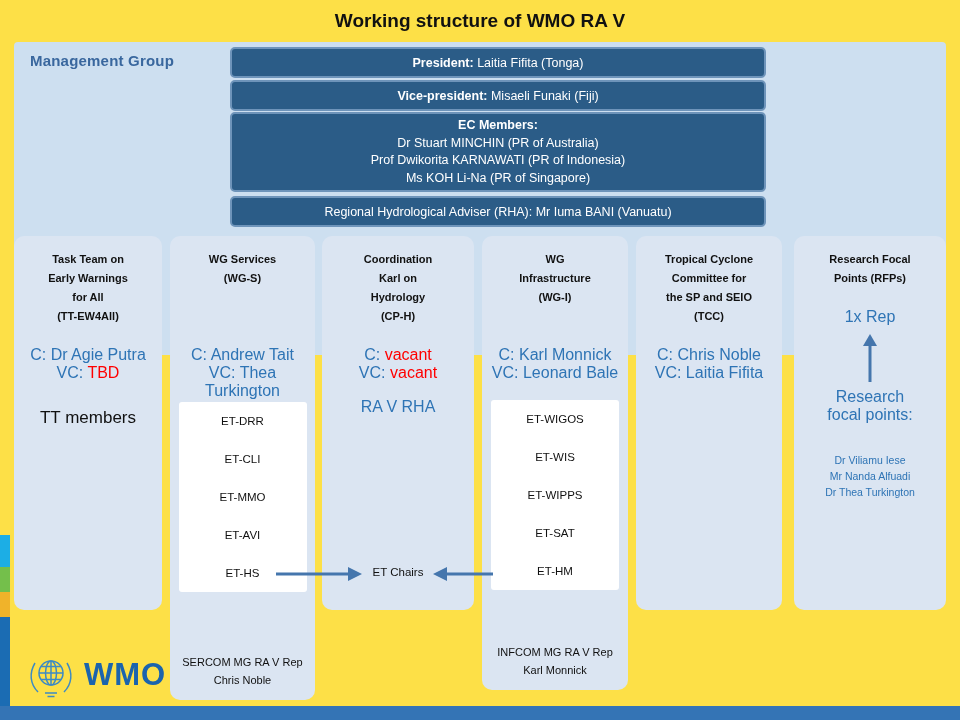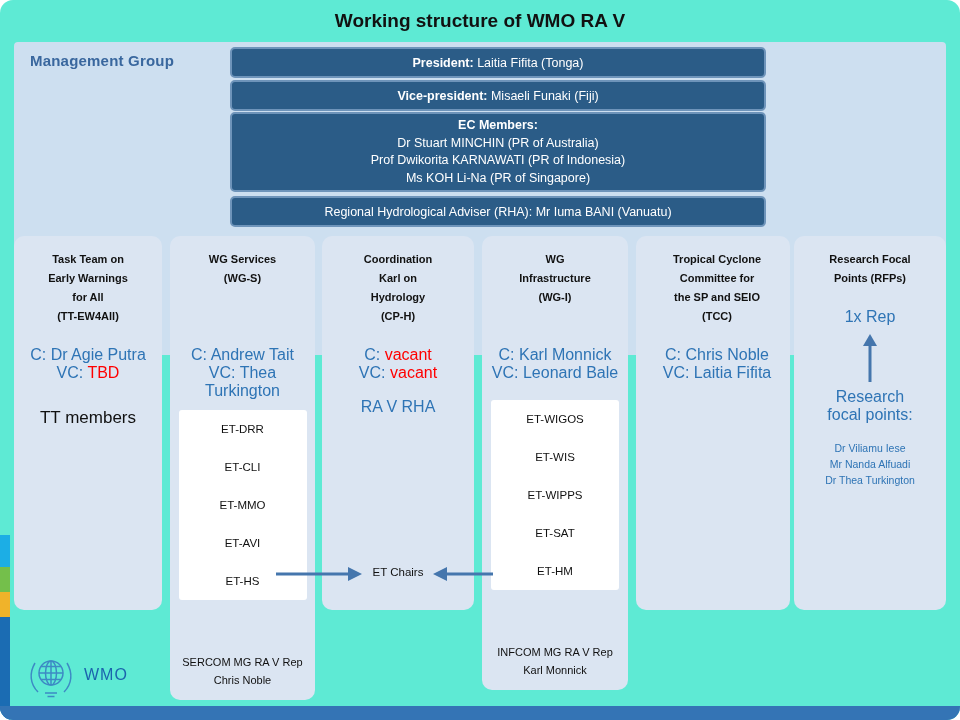"Working structure of WMO RA" .canvas { background: #5eead4 -> #fde047; border-radius: 13px -> none }
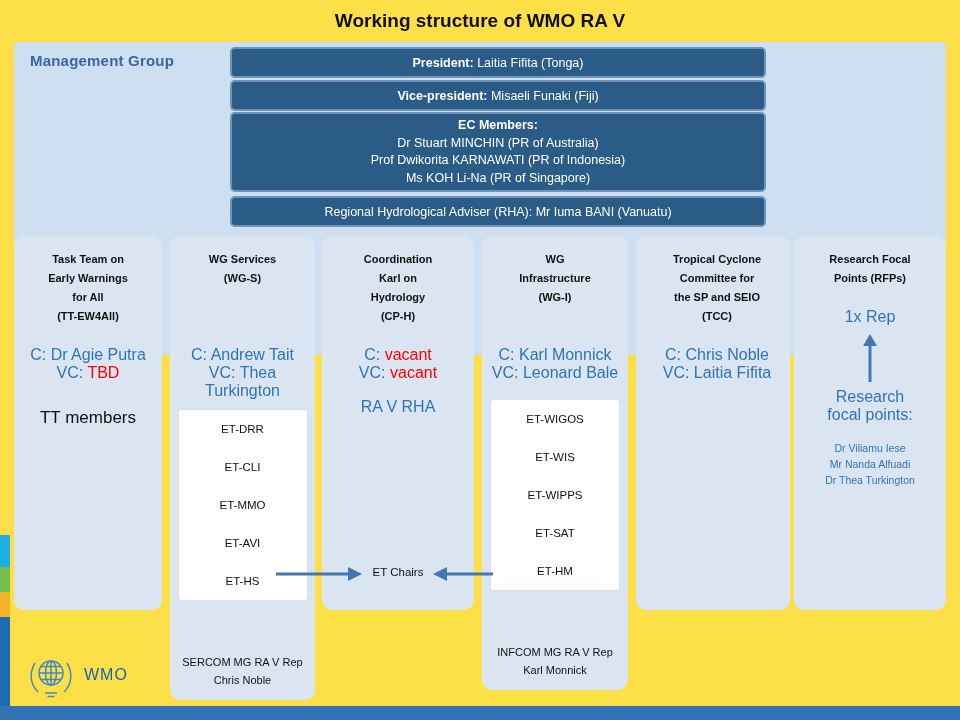"Tropical Cyclone" .col-5 { padding-left: 8px -> none }
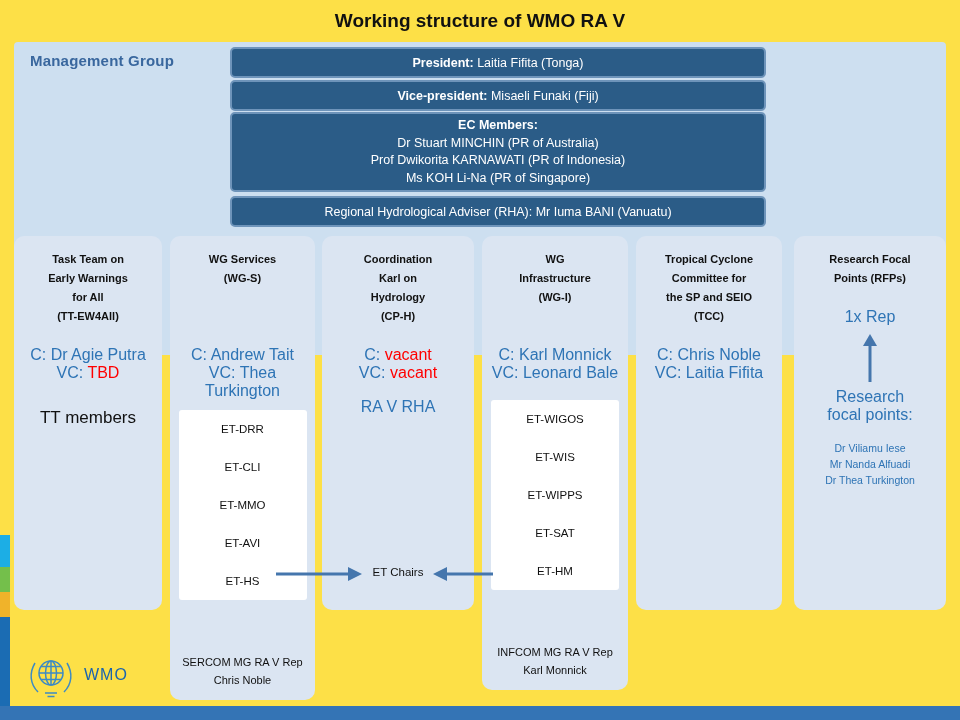"ET-DRR" .wb-services { margin-top: 10px -> 2px }
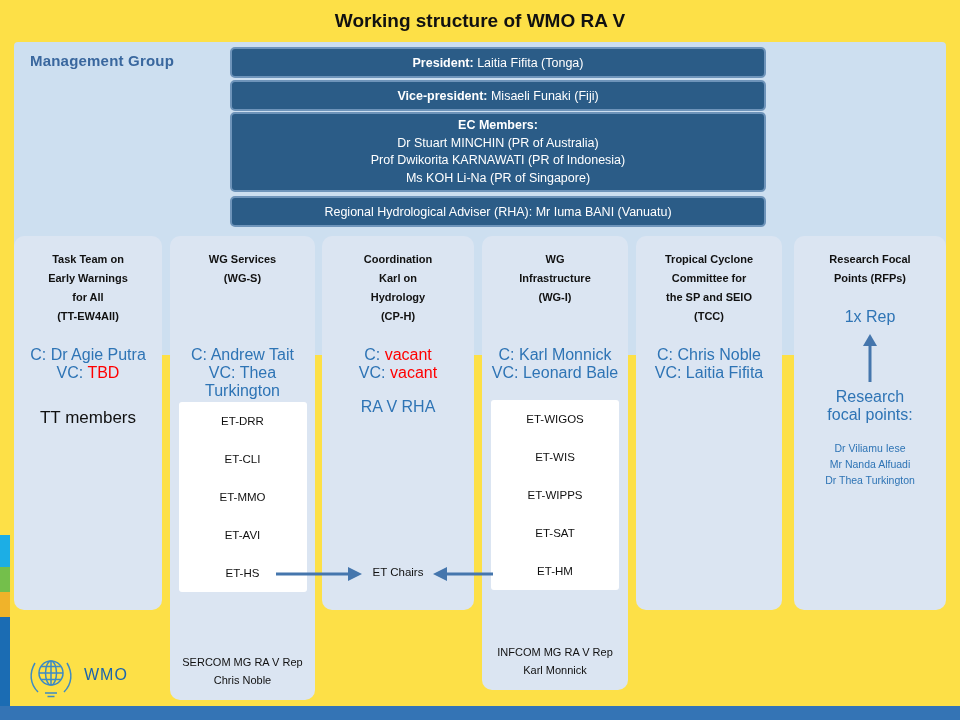"Dr Viliamu Iese" .mt16b { margin-top: 16px -> 28px }
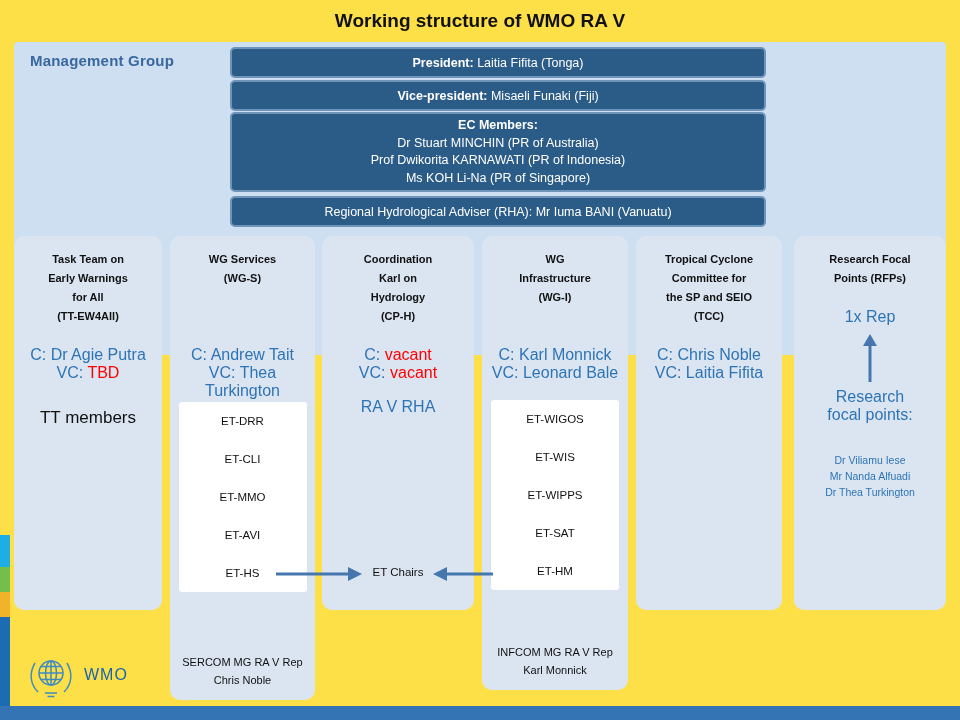"WMO" .logo-text { font-size: 16px -> 31px; font-weight: normal -> bold }
